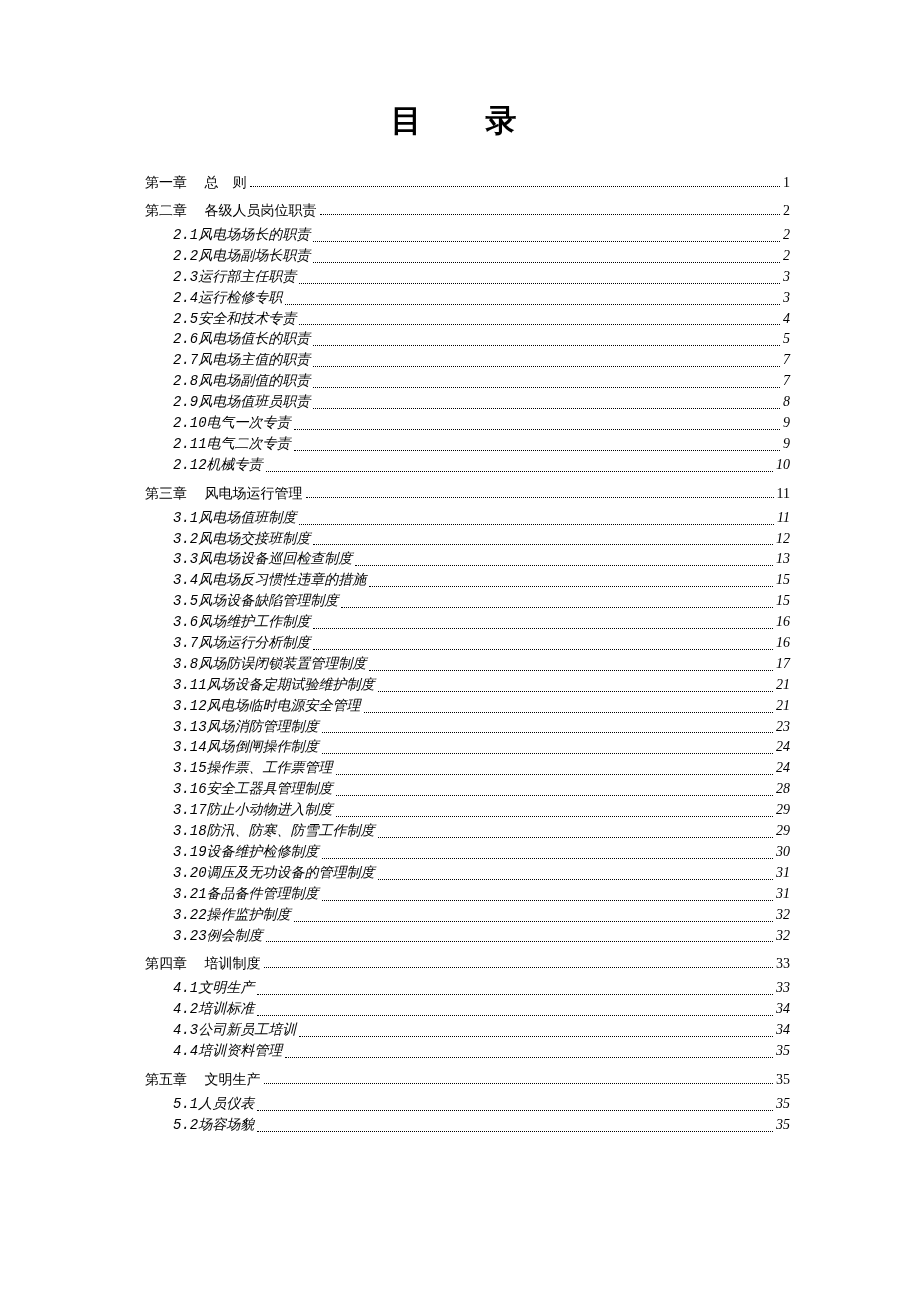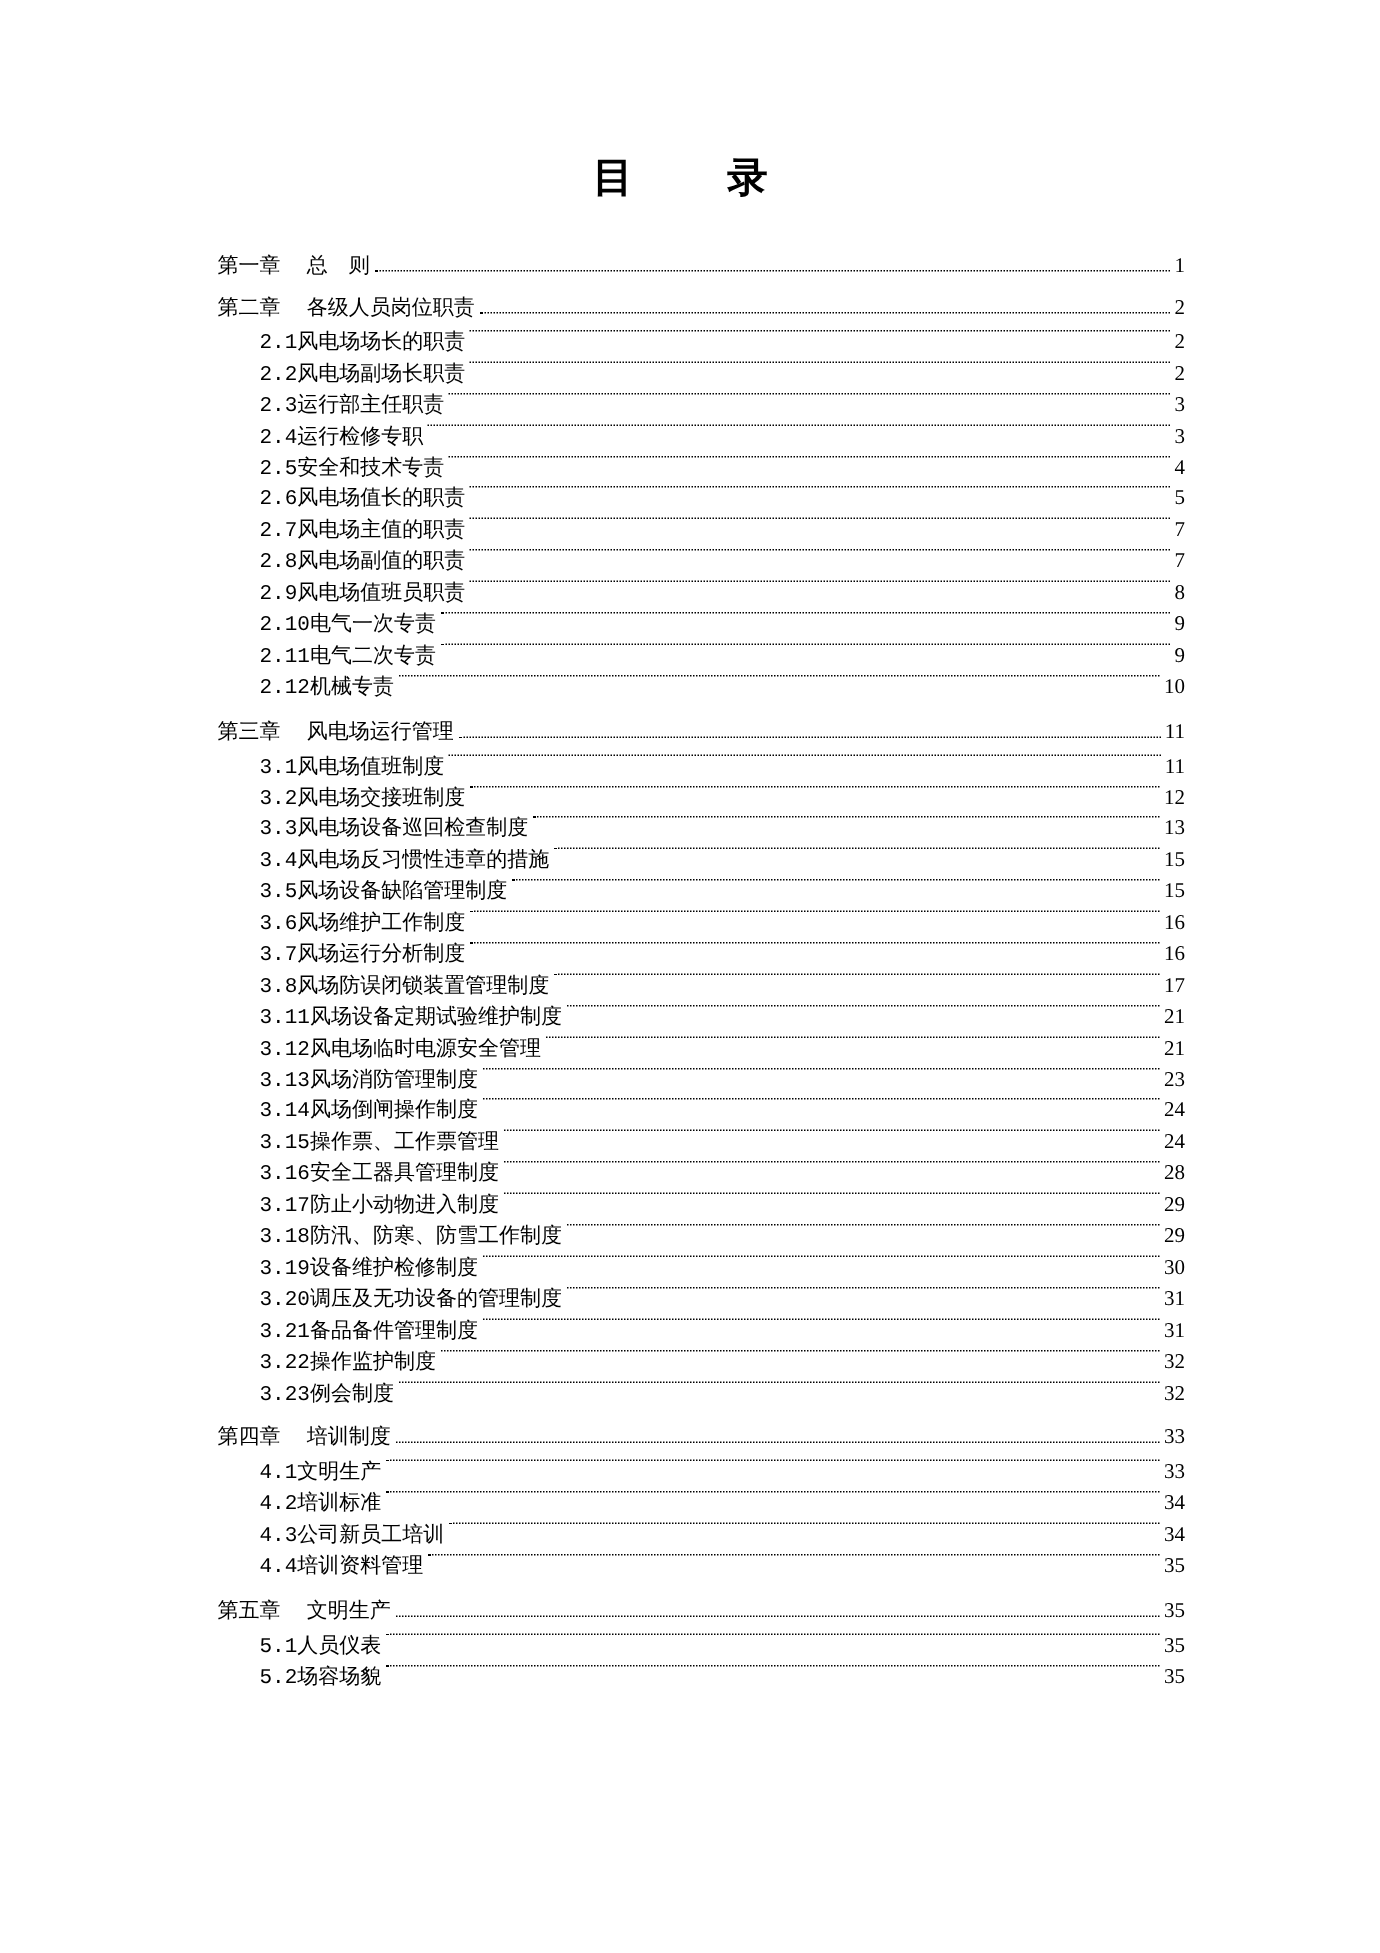"目 录" .title { font-size: 27px -> 31px }
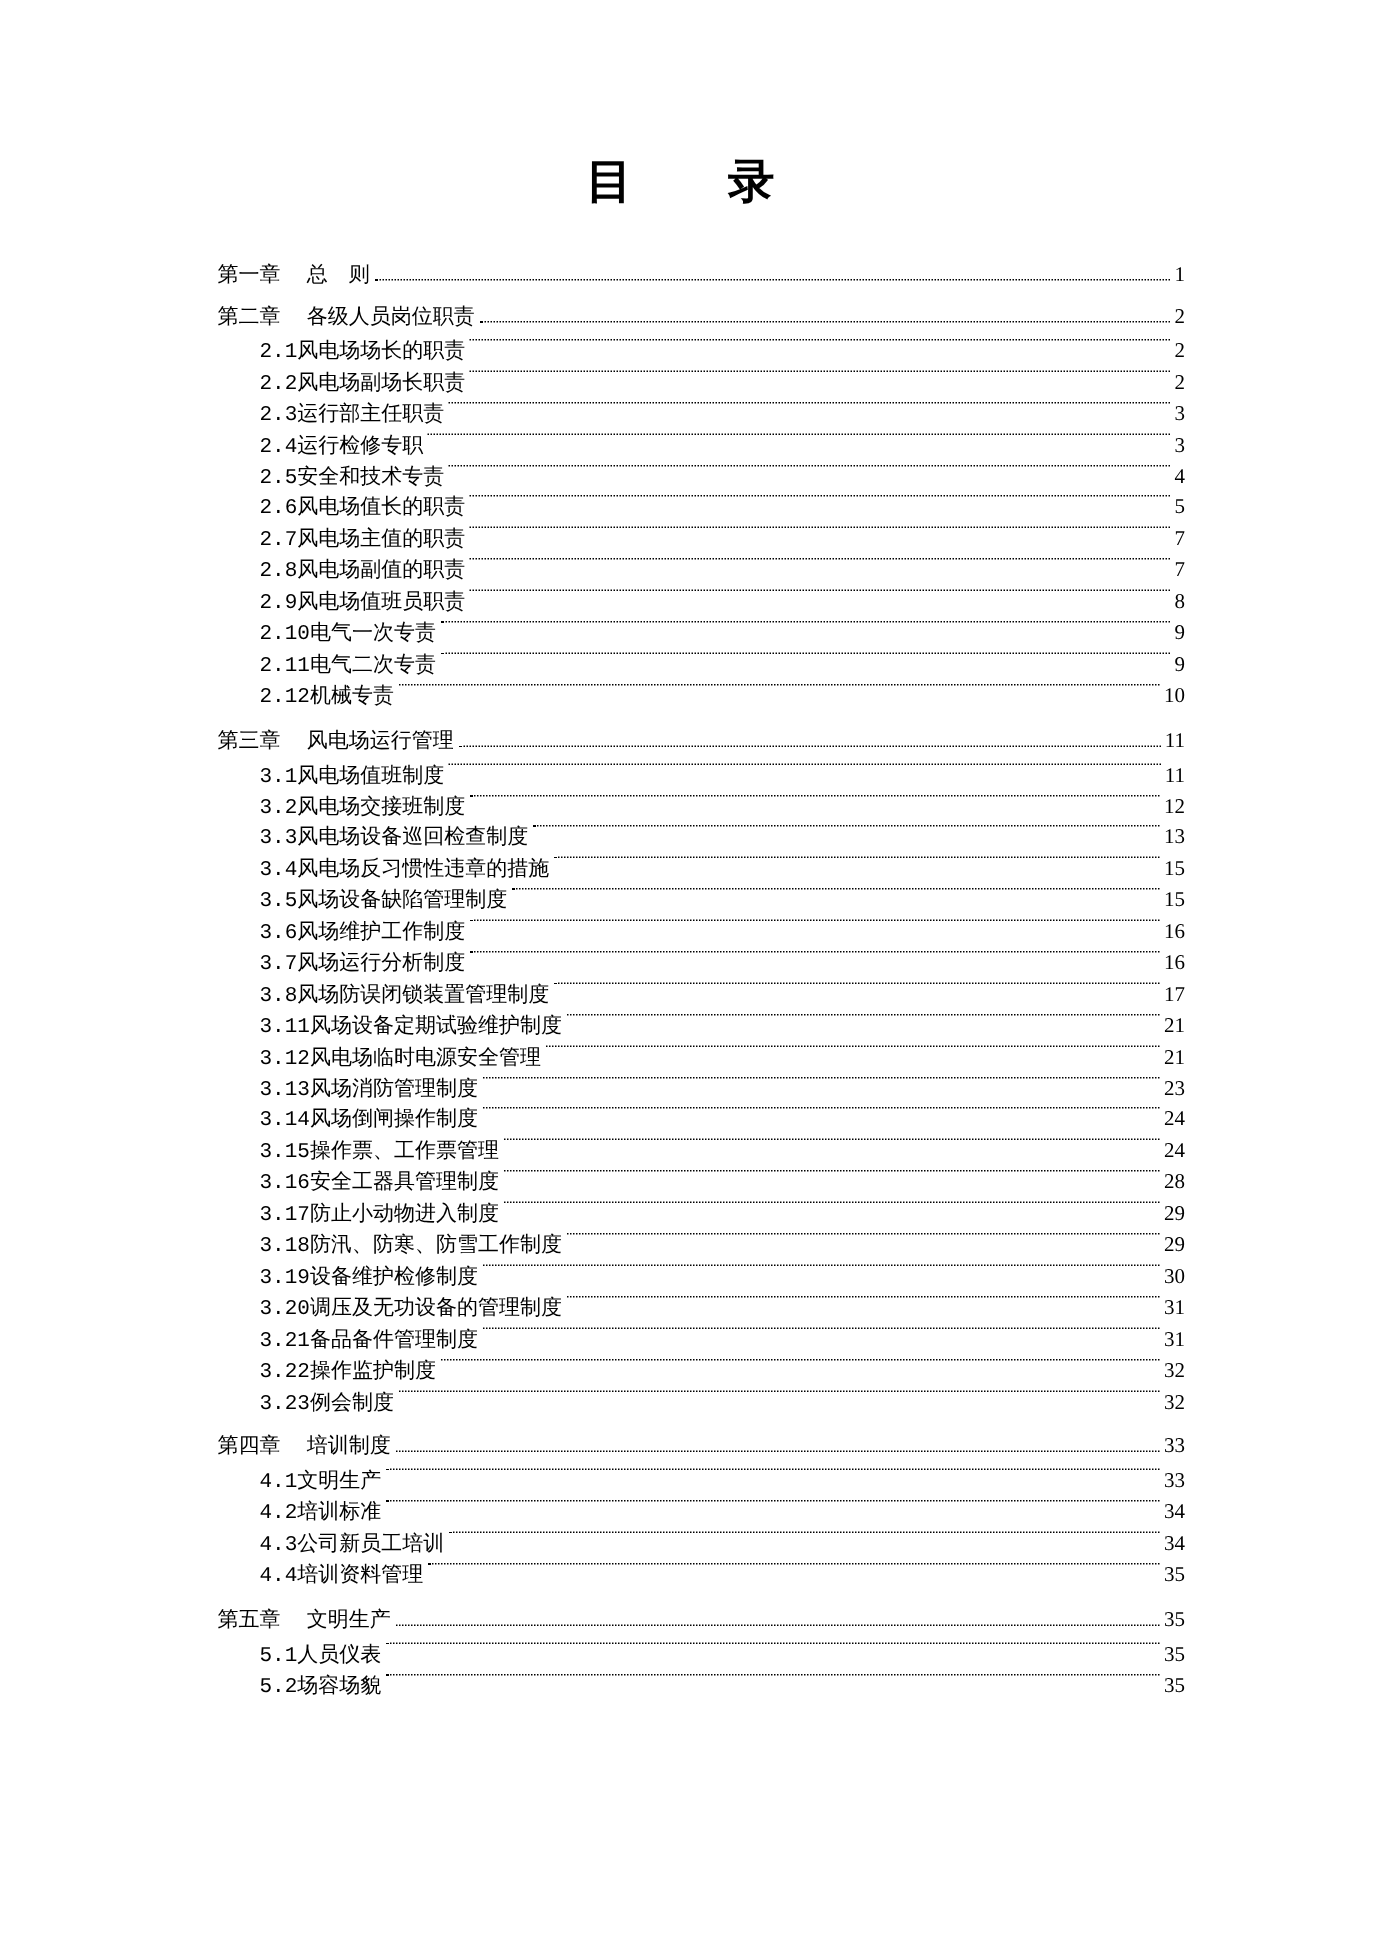"2.1" .toc-sub { align-items: flex-start -> flex-end; font-style: none -> italic }
